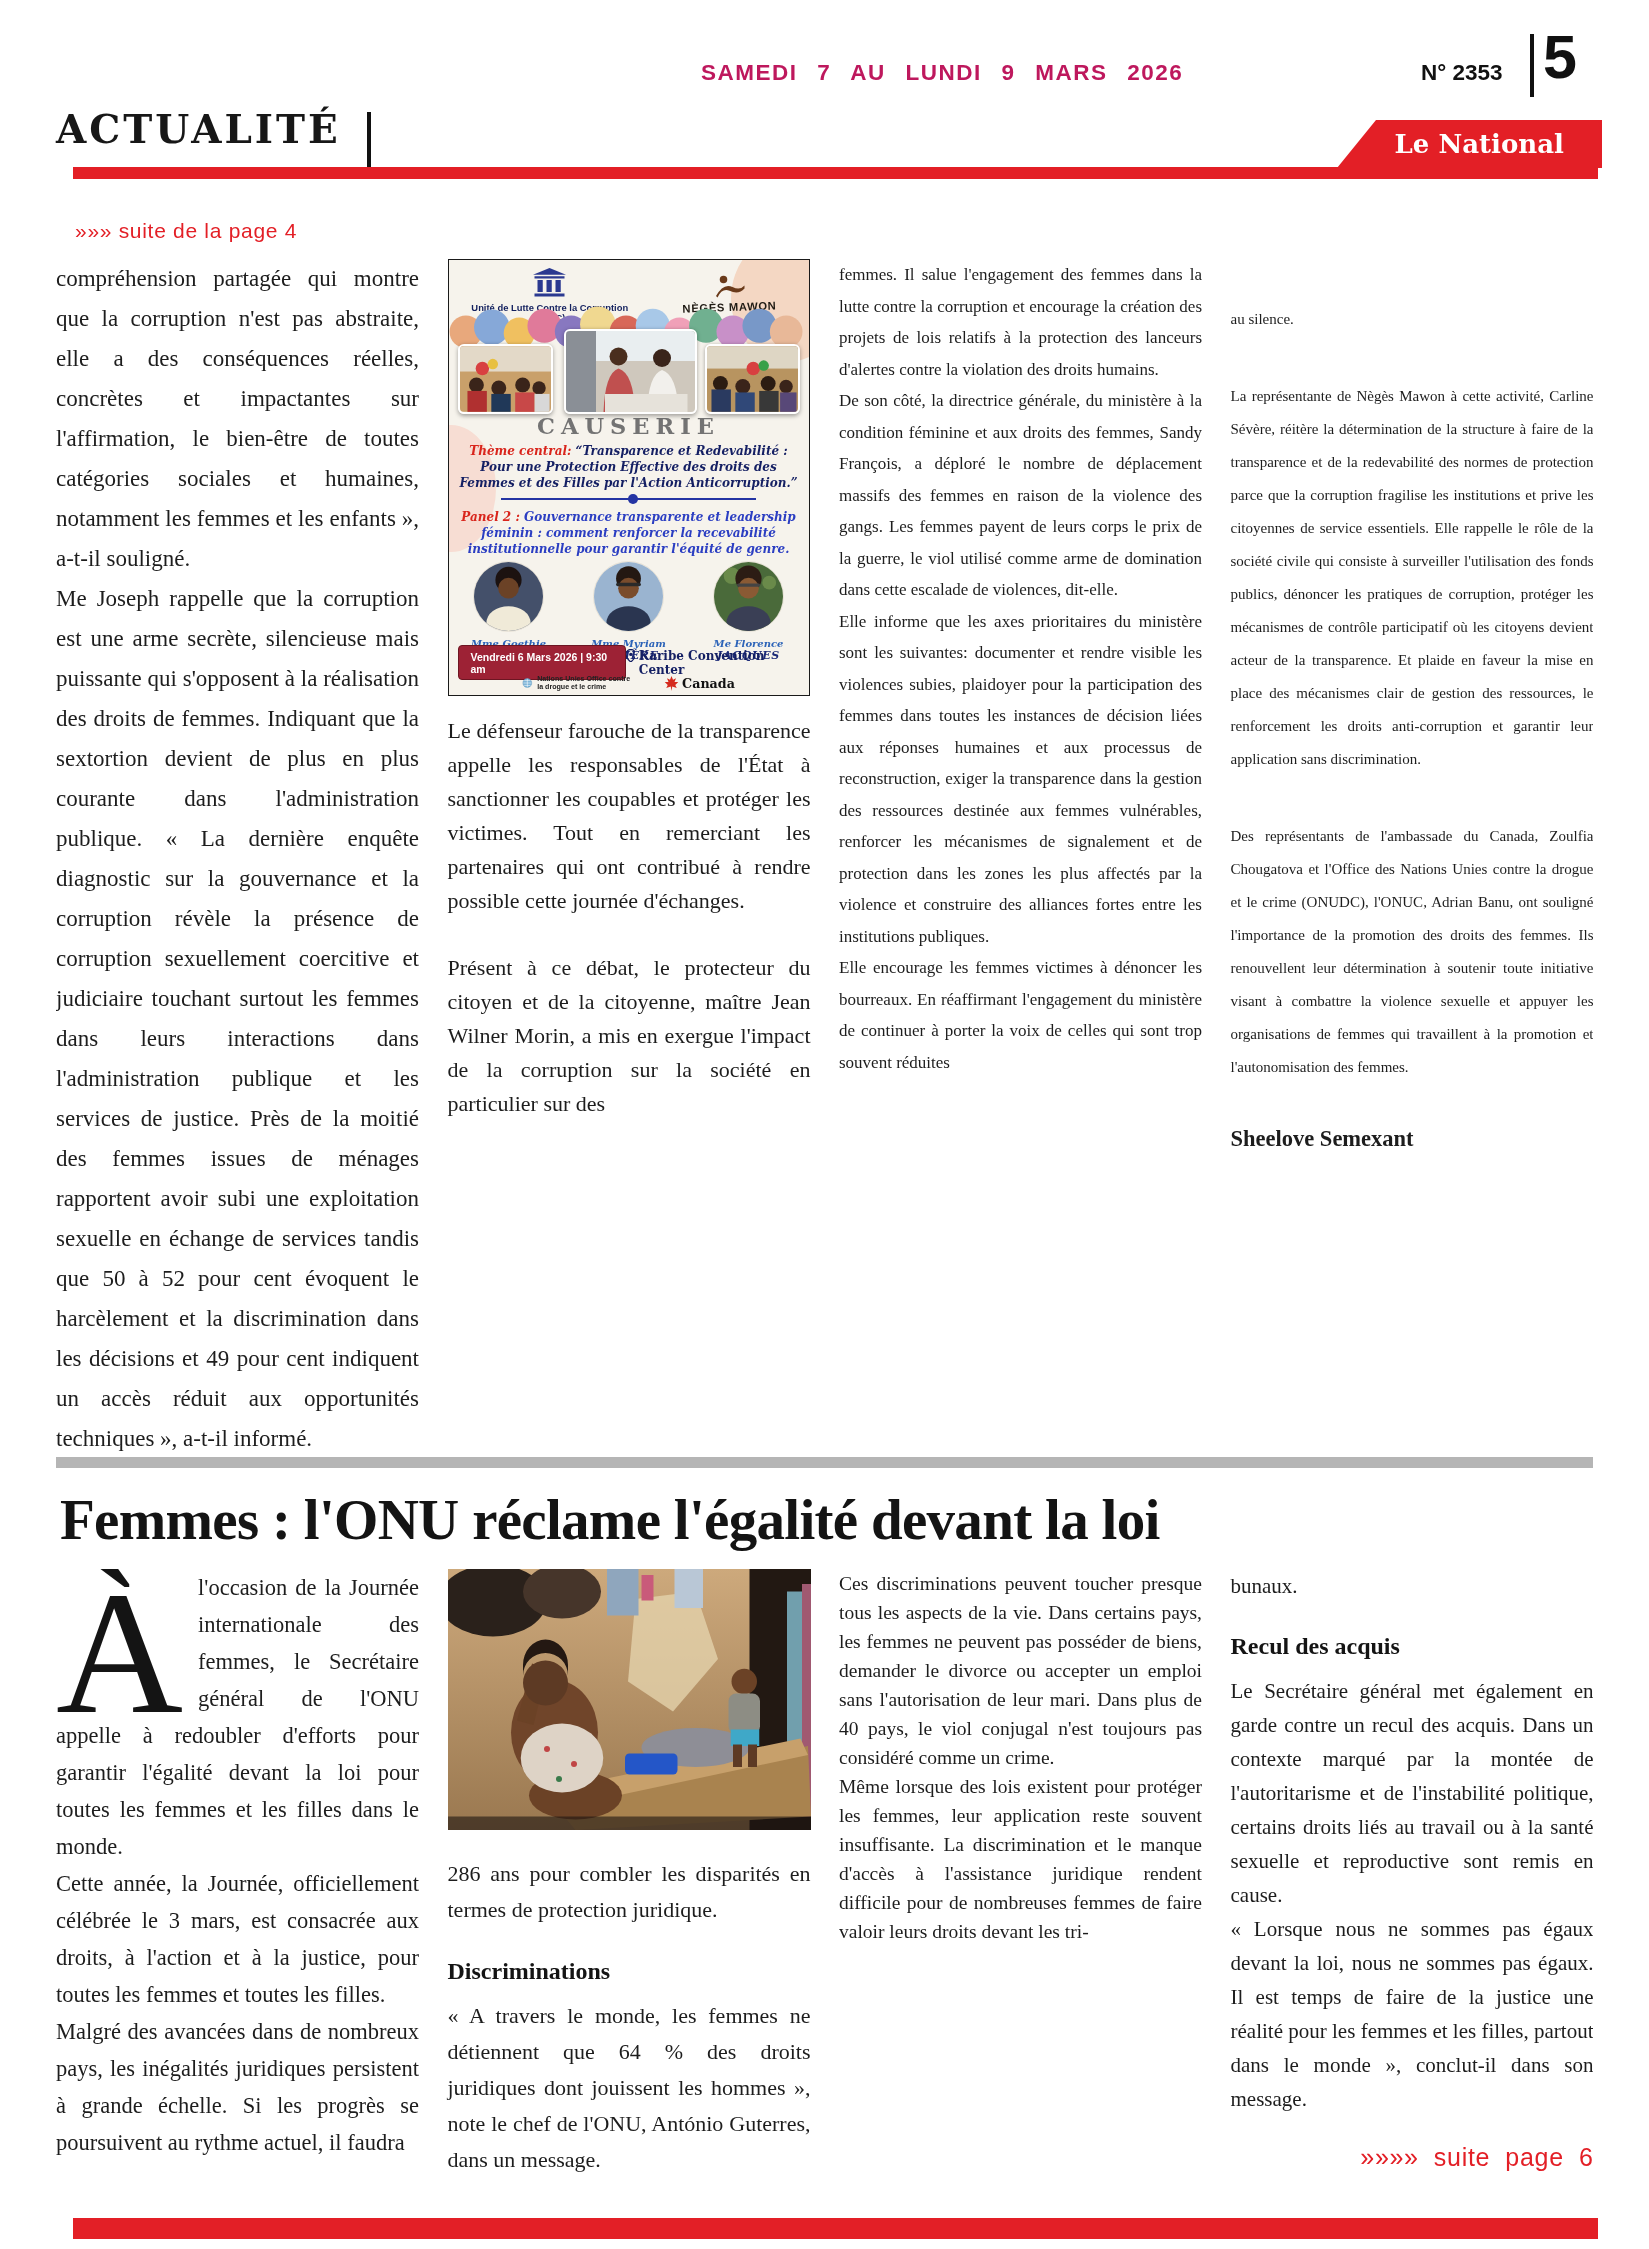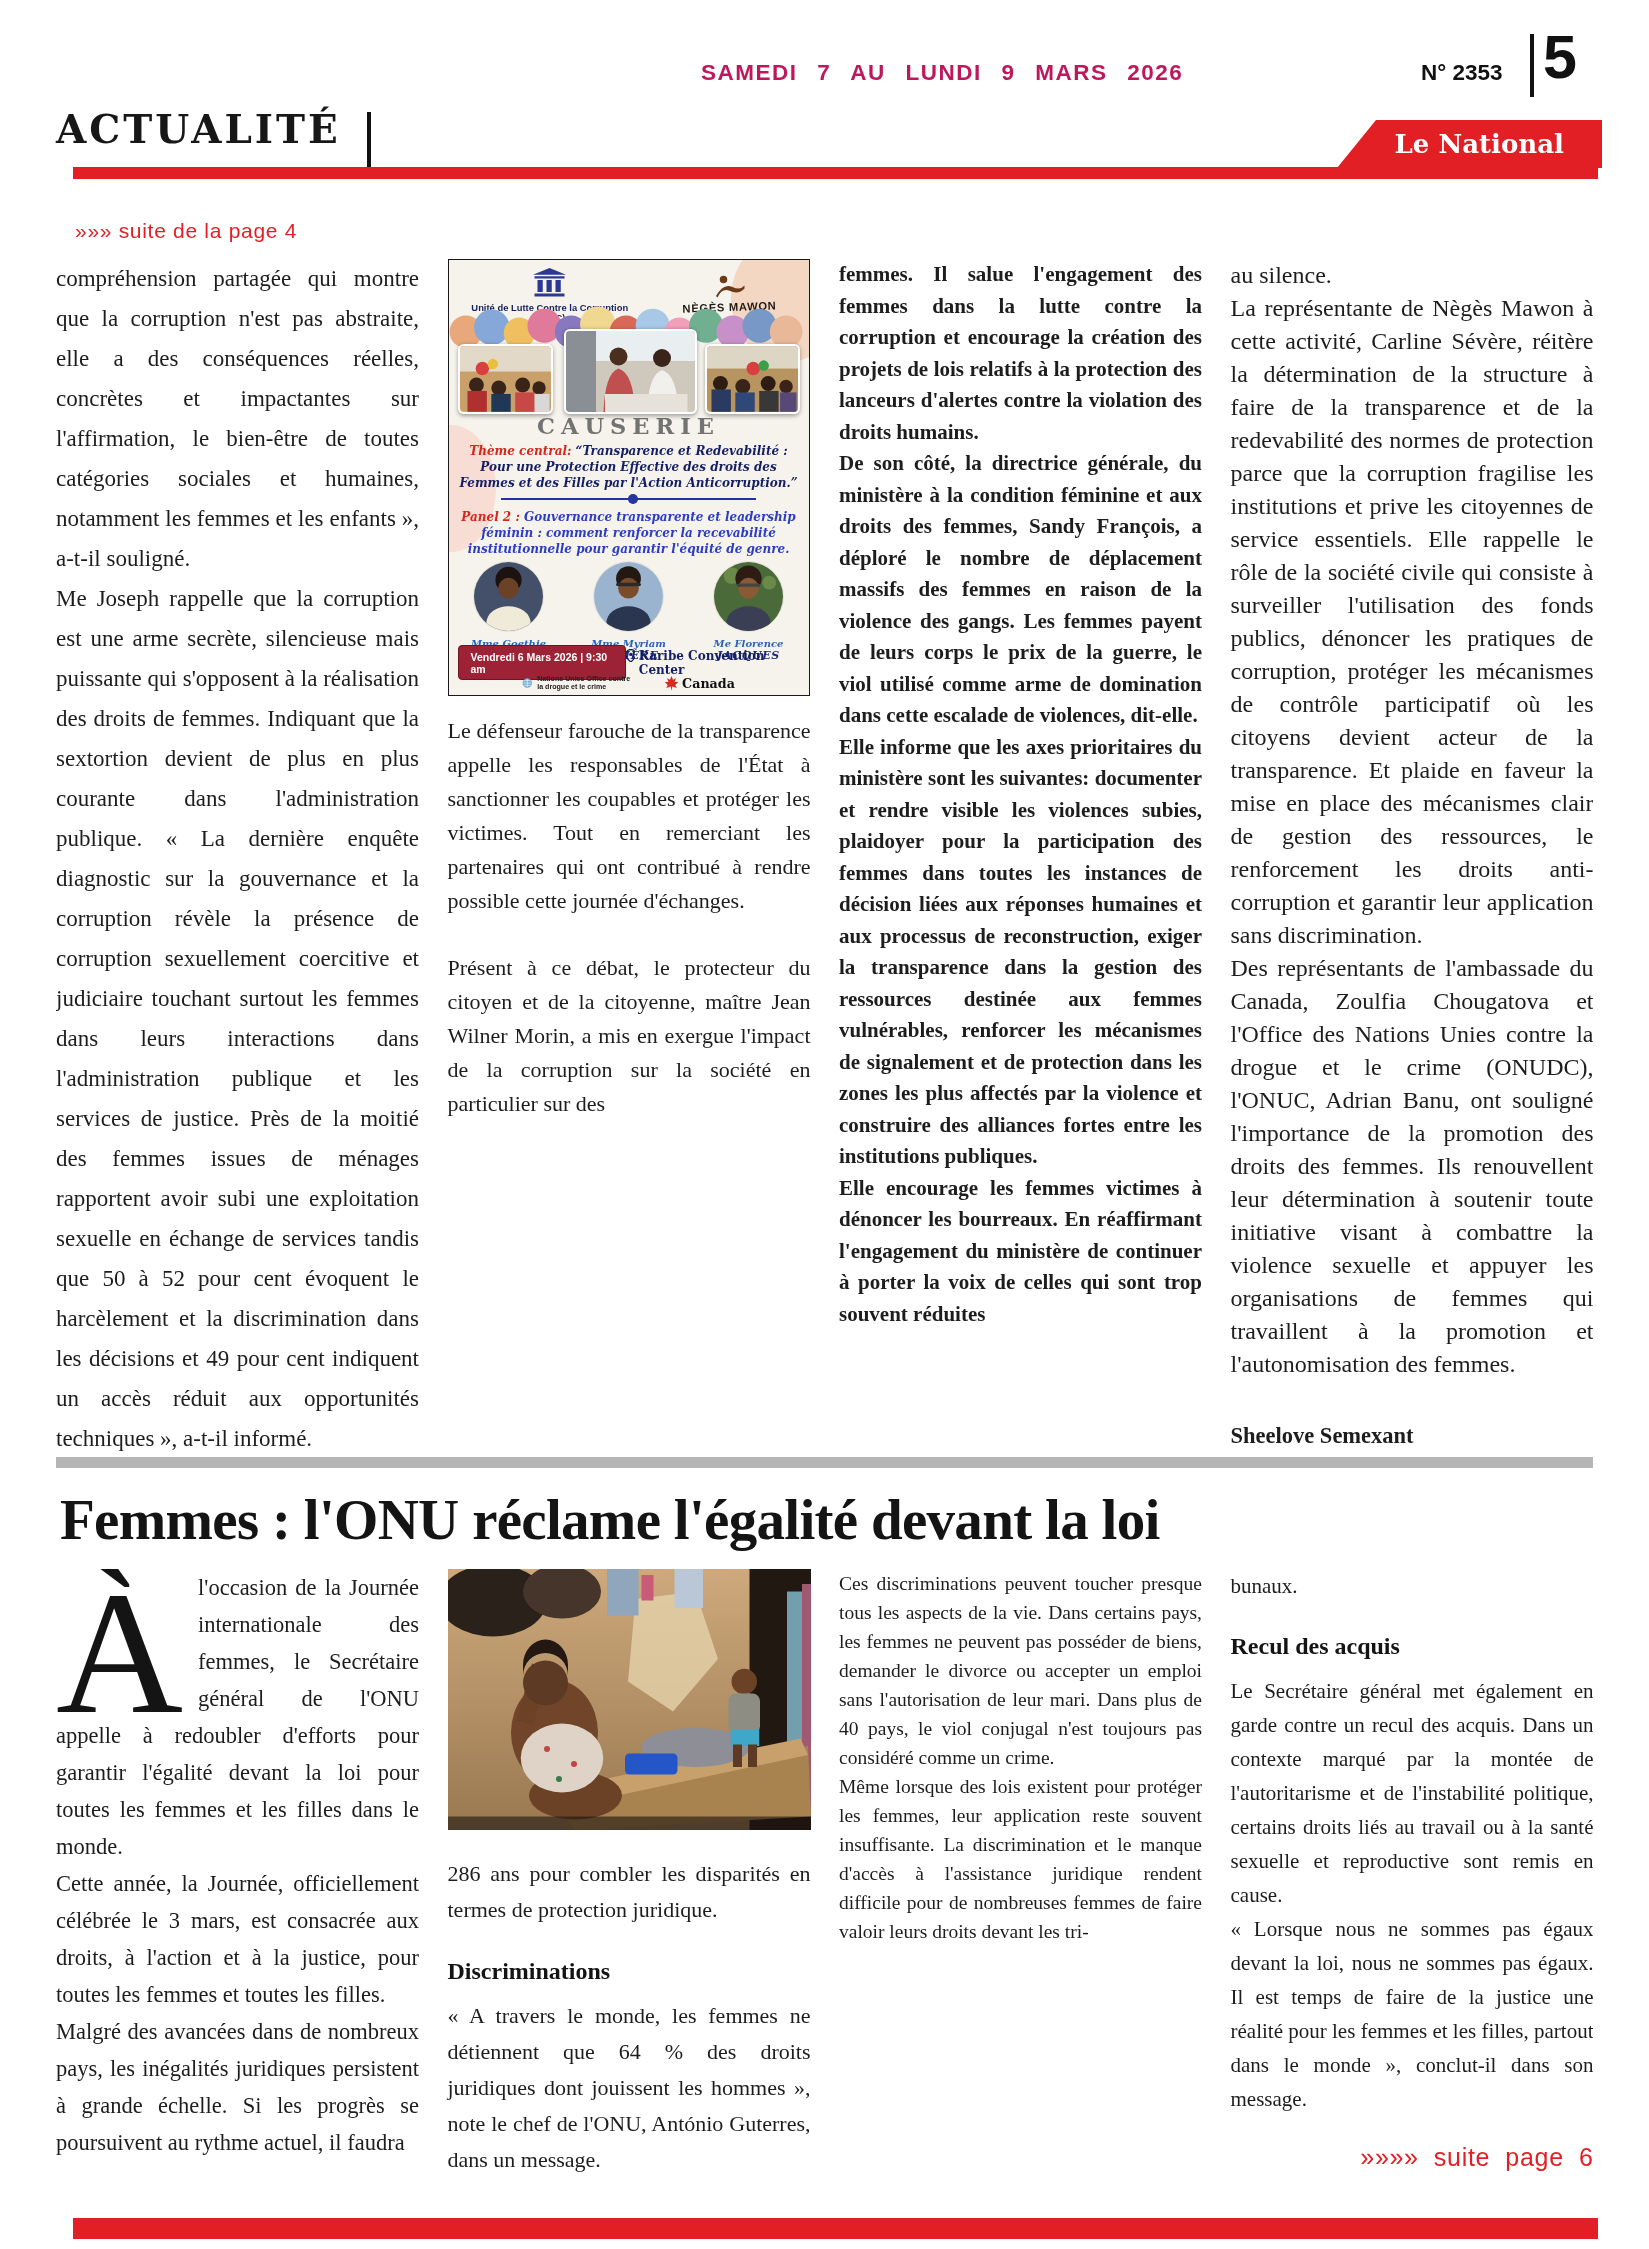"femmes. Il salue l'engagement des" .body-sm p { font-size: 21px -> 17px; font-weight: bold -> none }
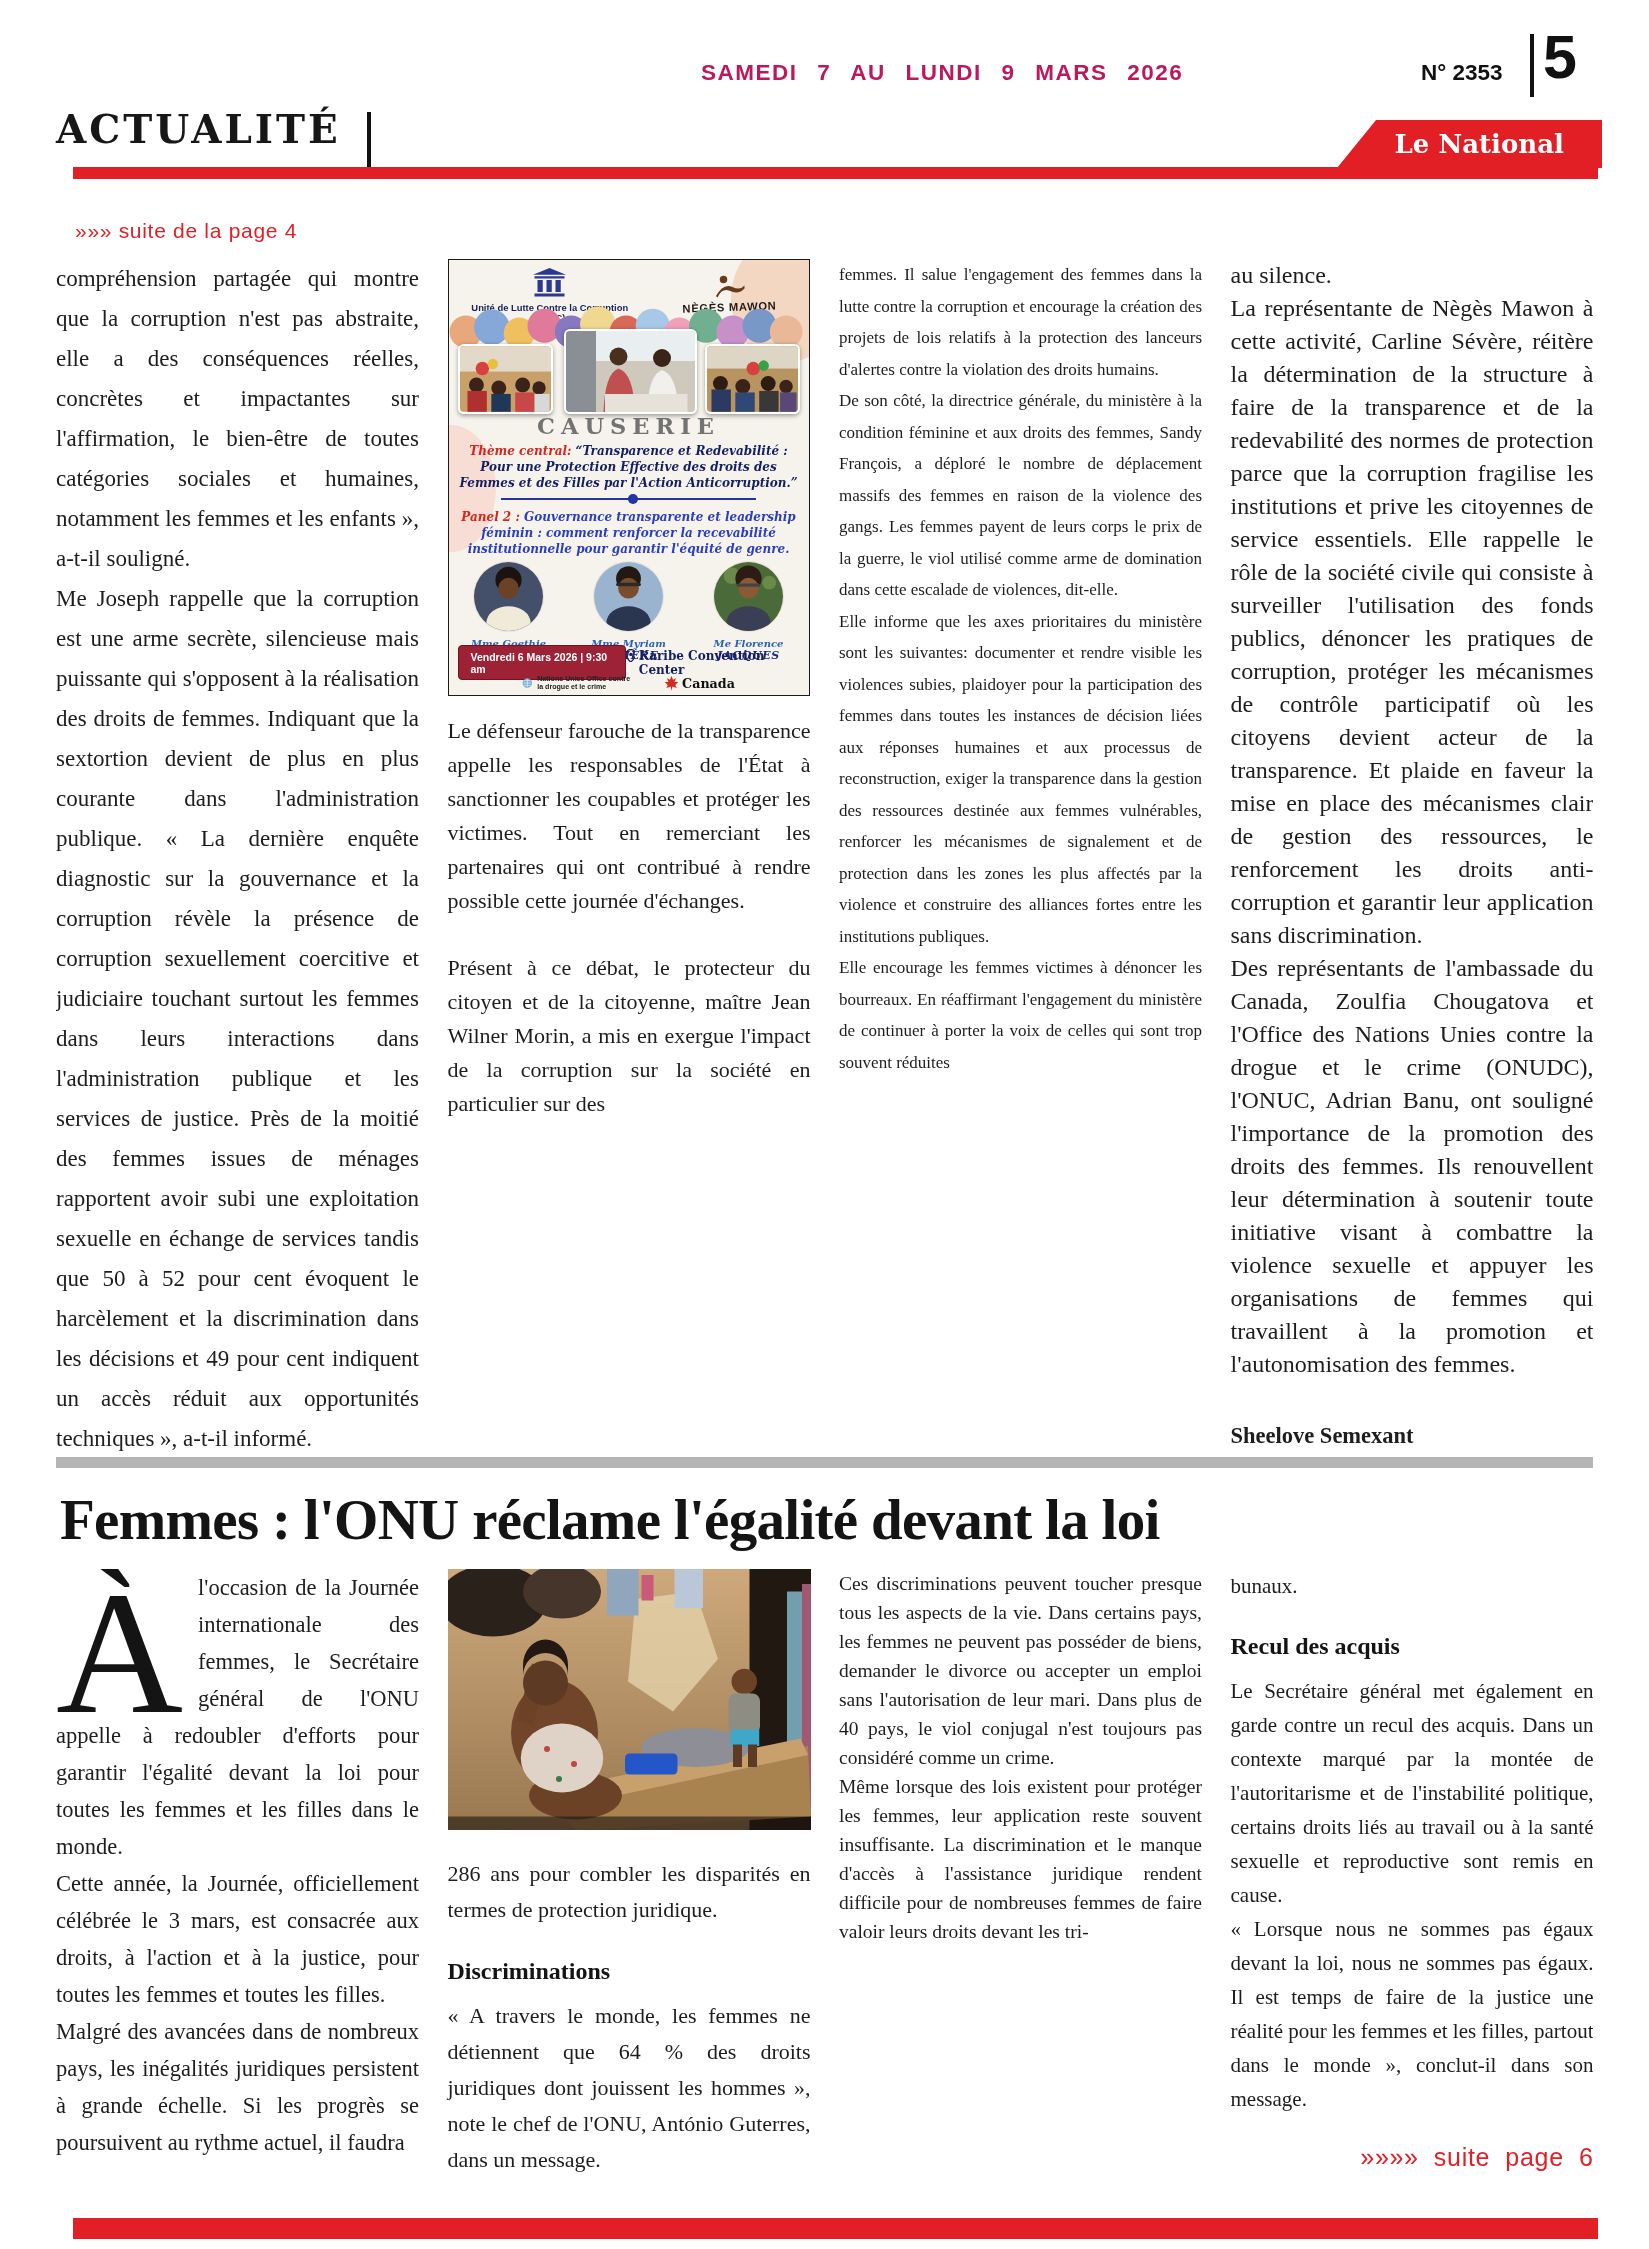"au silence." .body-md4 p { font-size: 24px -> 15px; margin-top: none -> 44px }
